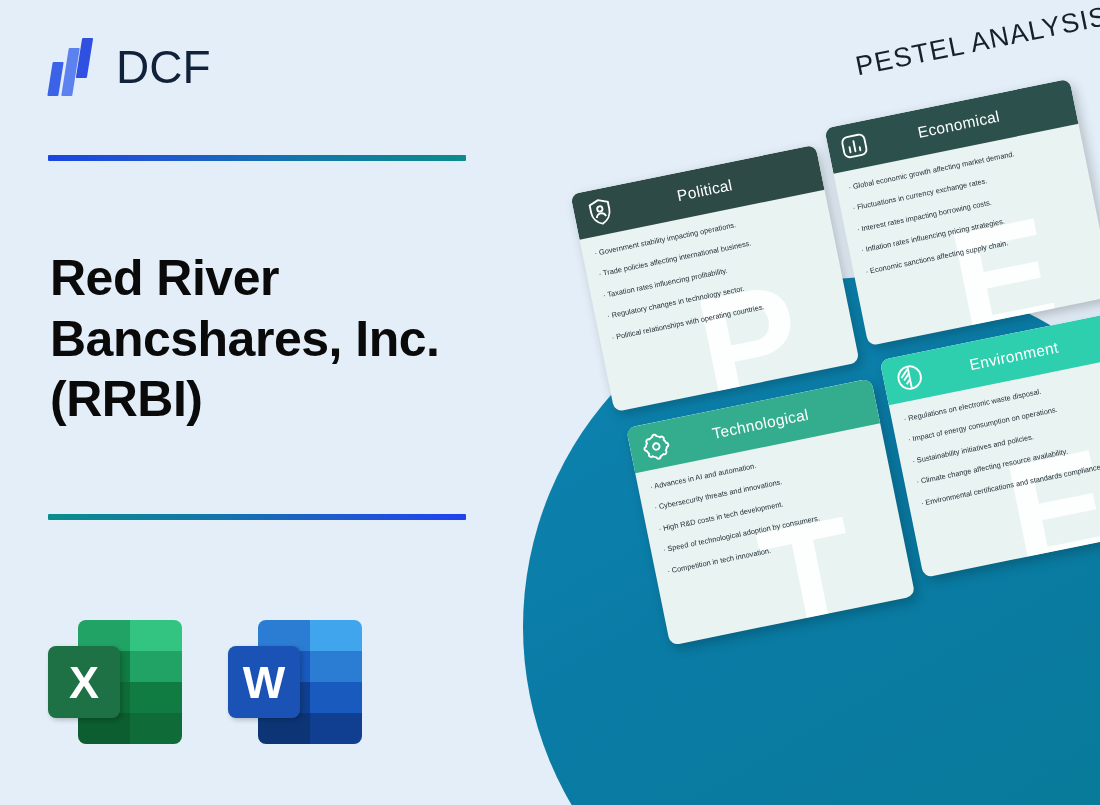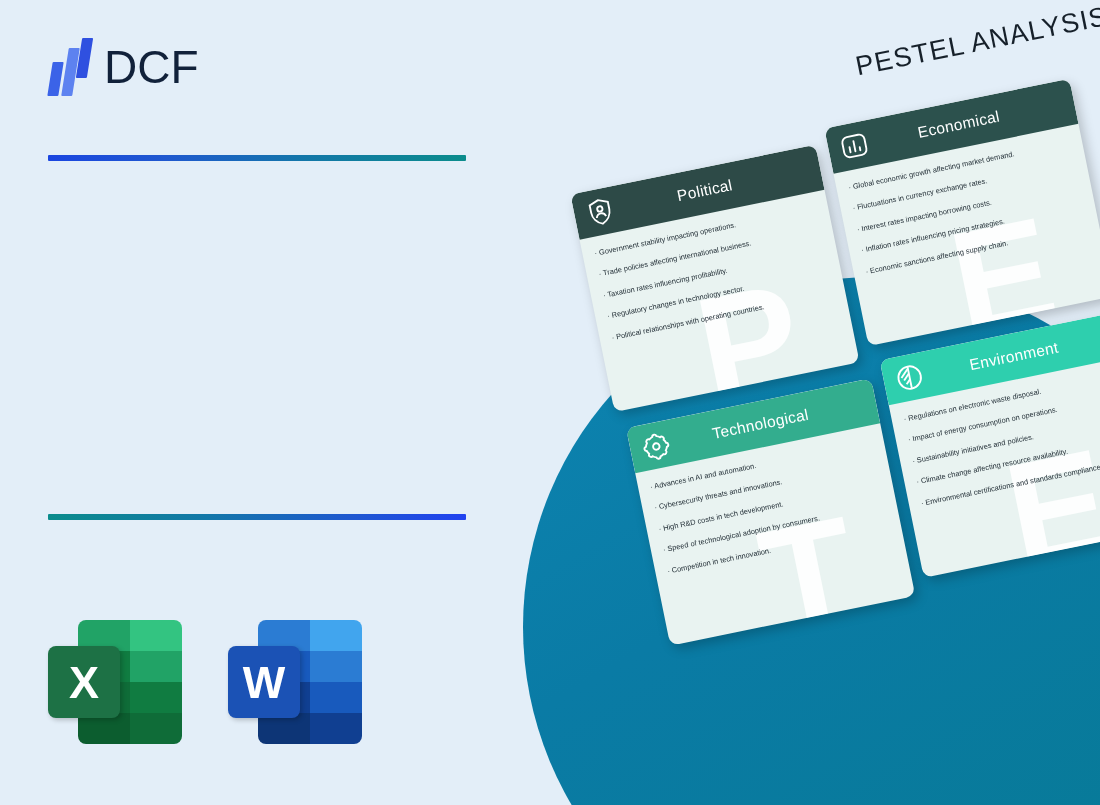"DCF" #logo { gap: 8px -> 20px }
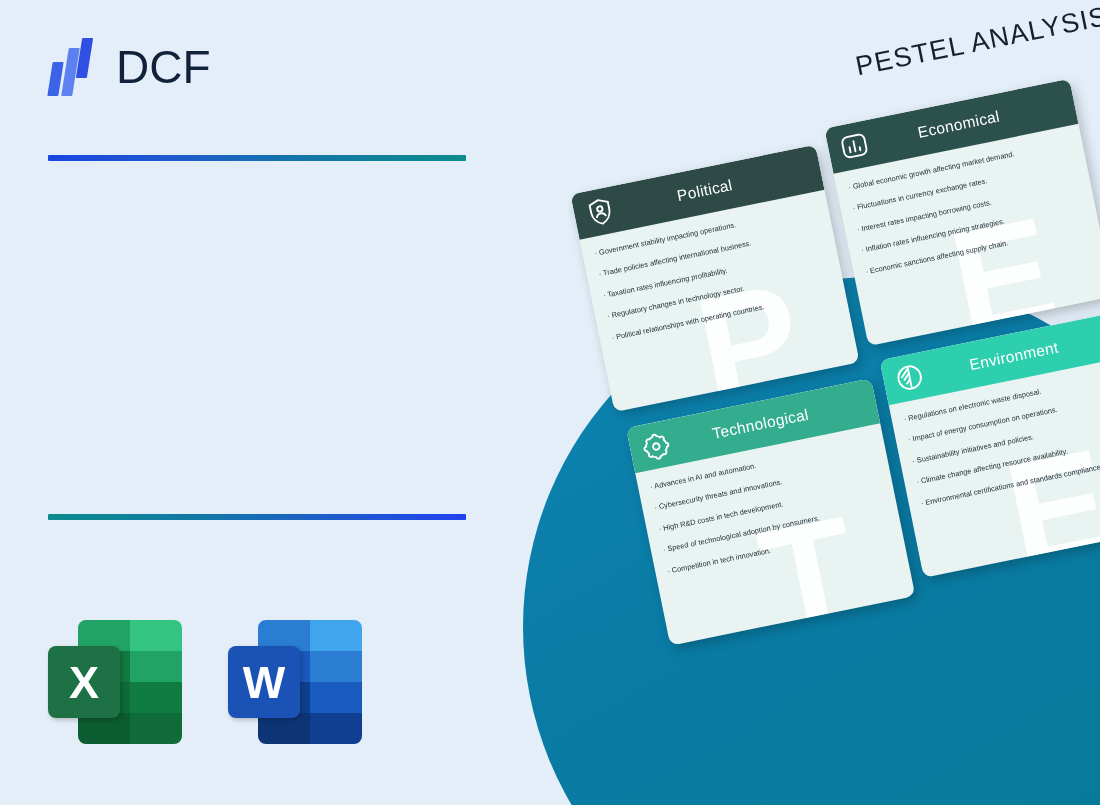"Red River Bancshares, Inc. (RRBI)" h1 { html: none -> <h1>Red River Bancshares, Inc. (RRBI)</h1> }
